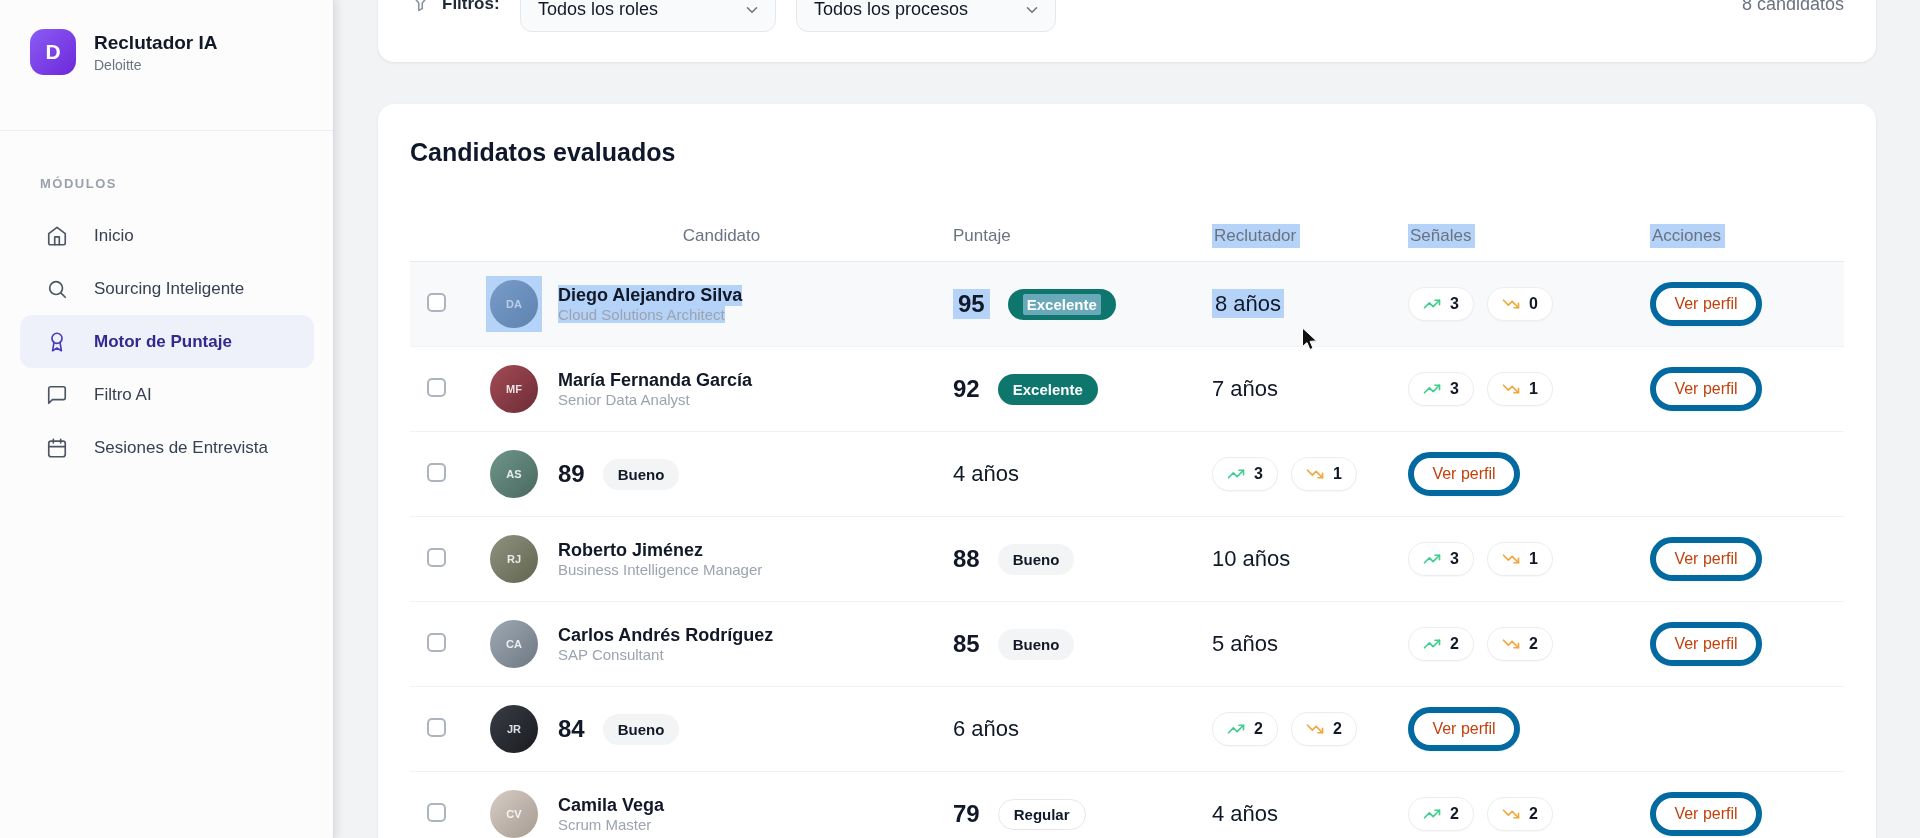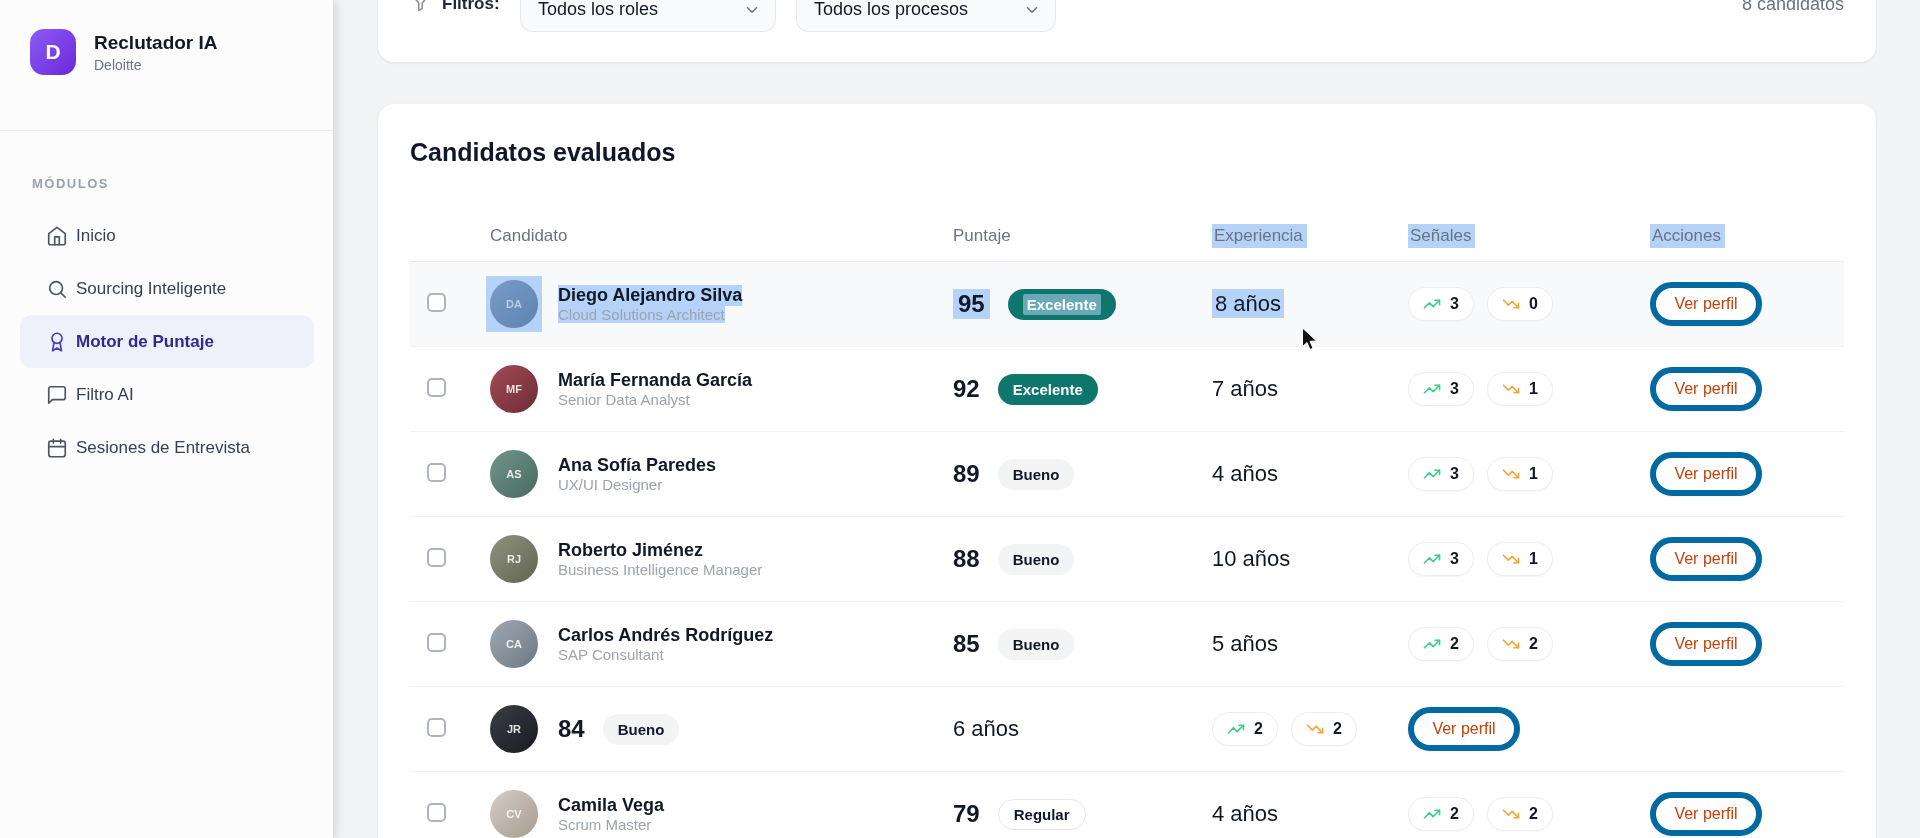"MÓDULOS" .section-label { left: 32px -> 40px }
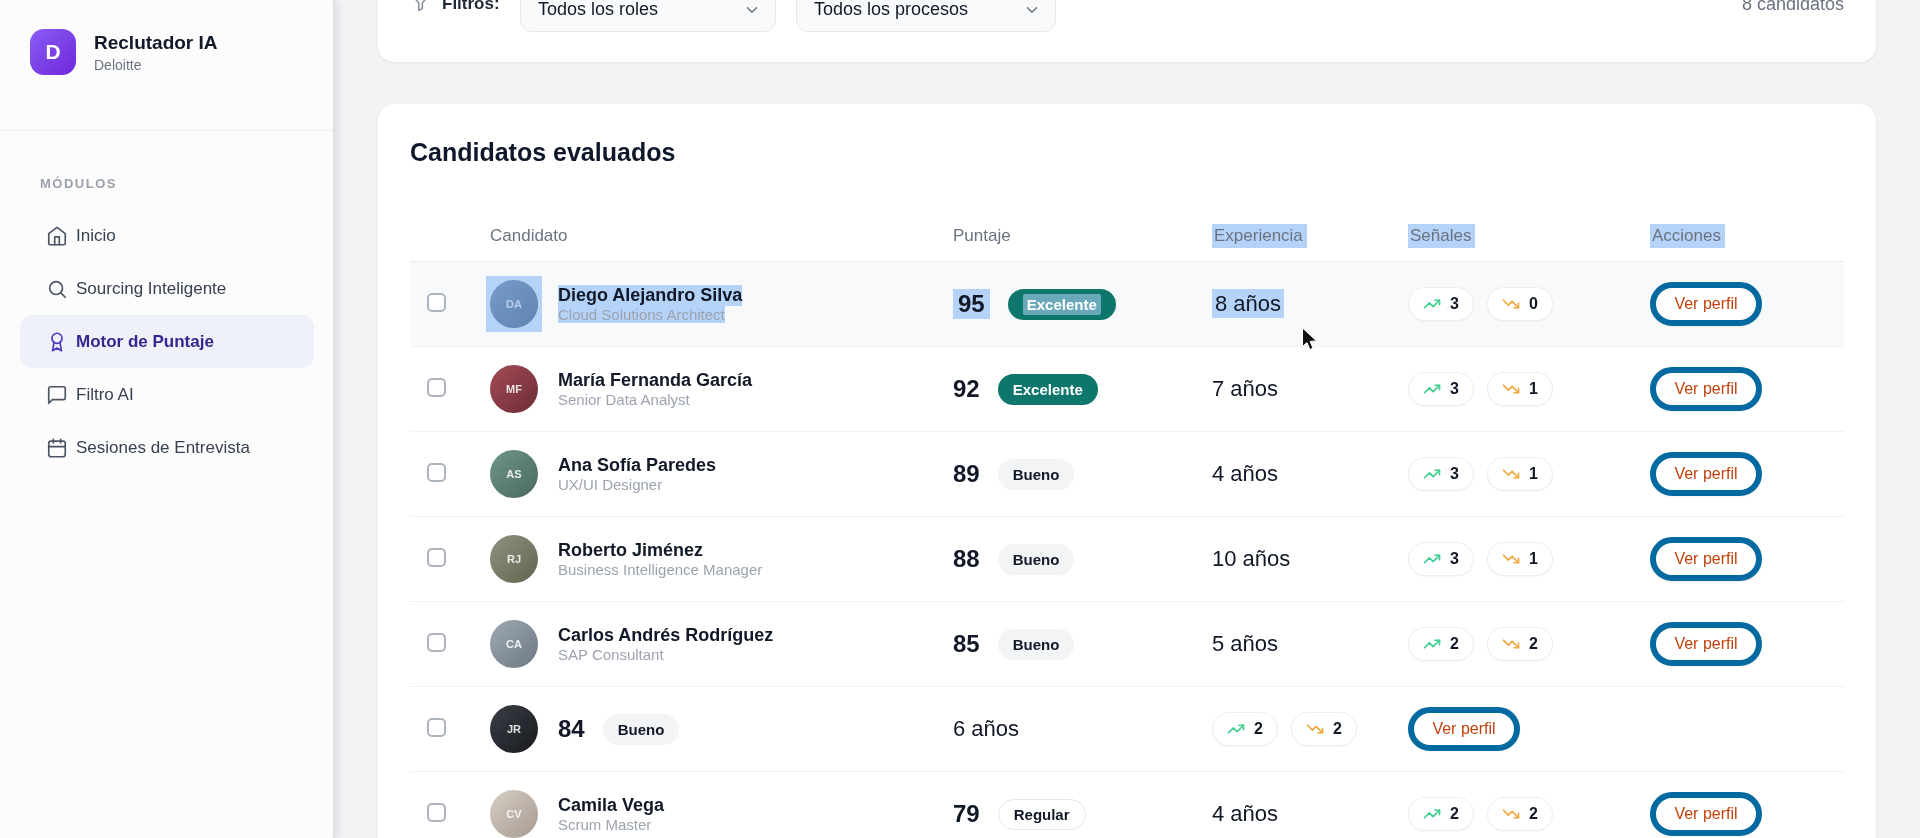"Inicio" .nav-item { gap: 8px -> 26px }
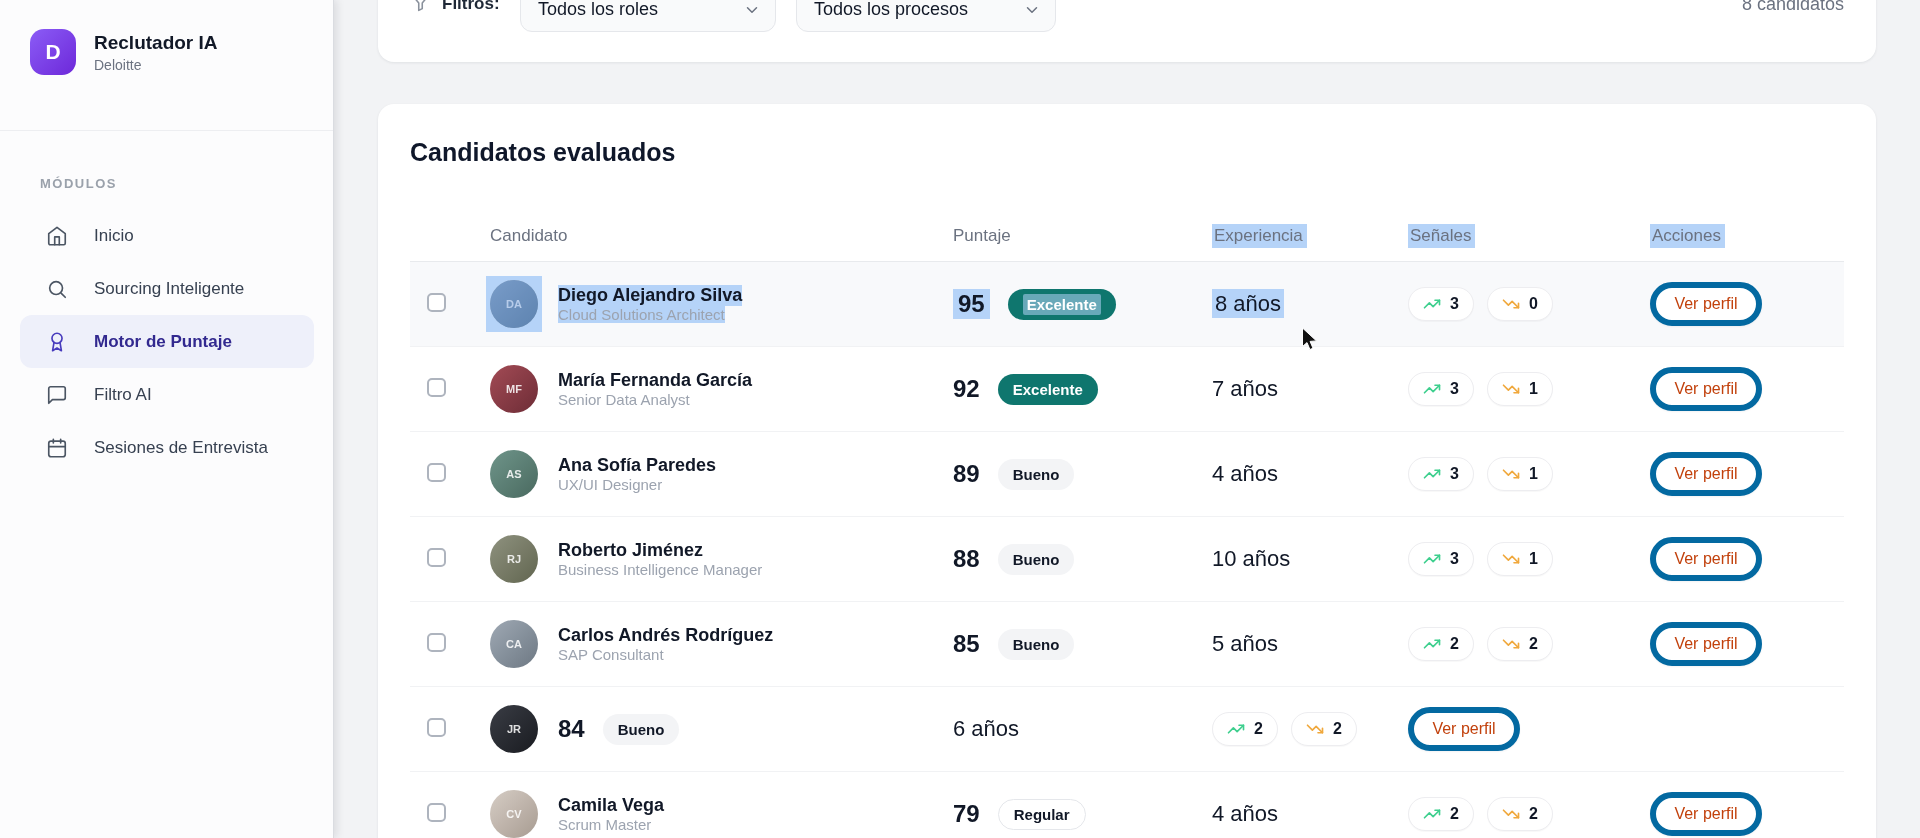"Candidato" .th-candidate { text-align: none -> center }
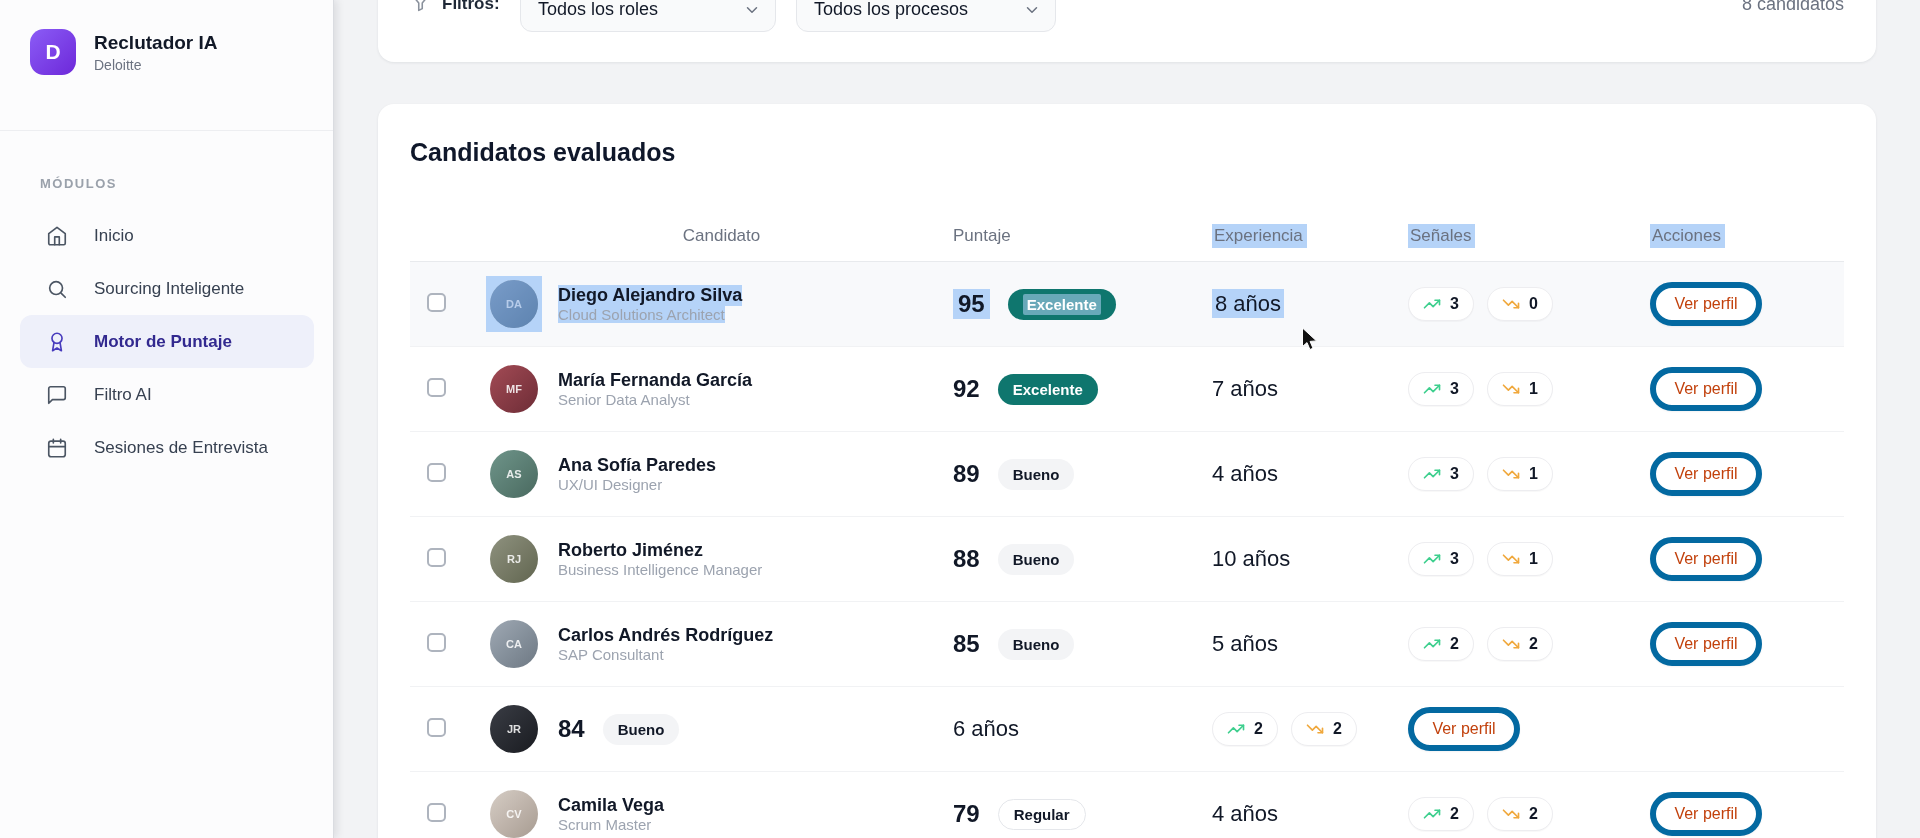"Experiencia" span.hl { text: Experiencia -> Reclutador }
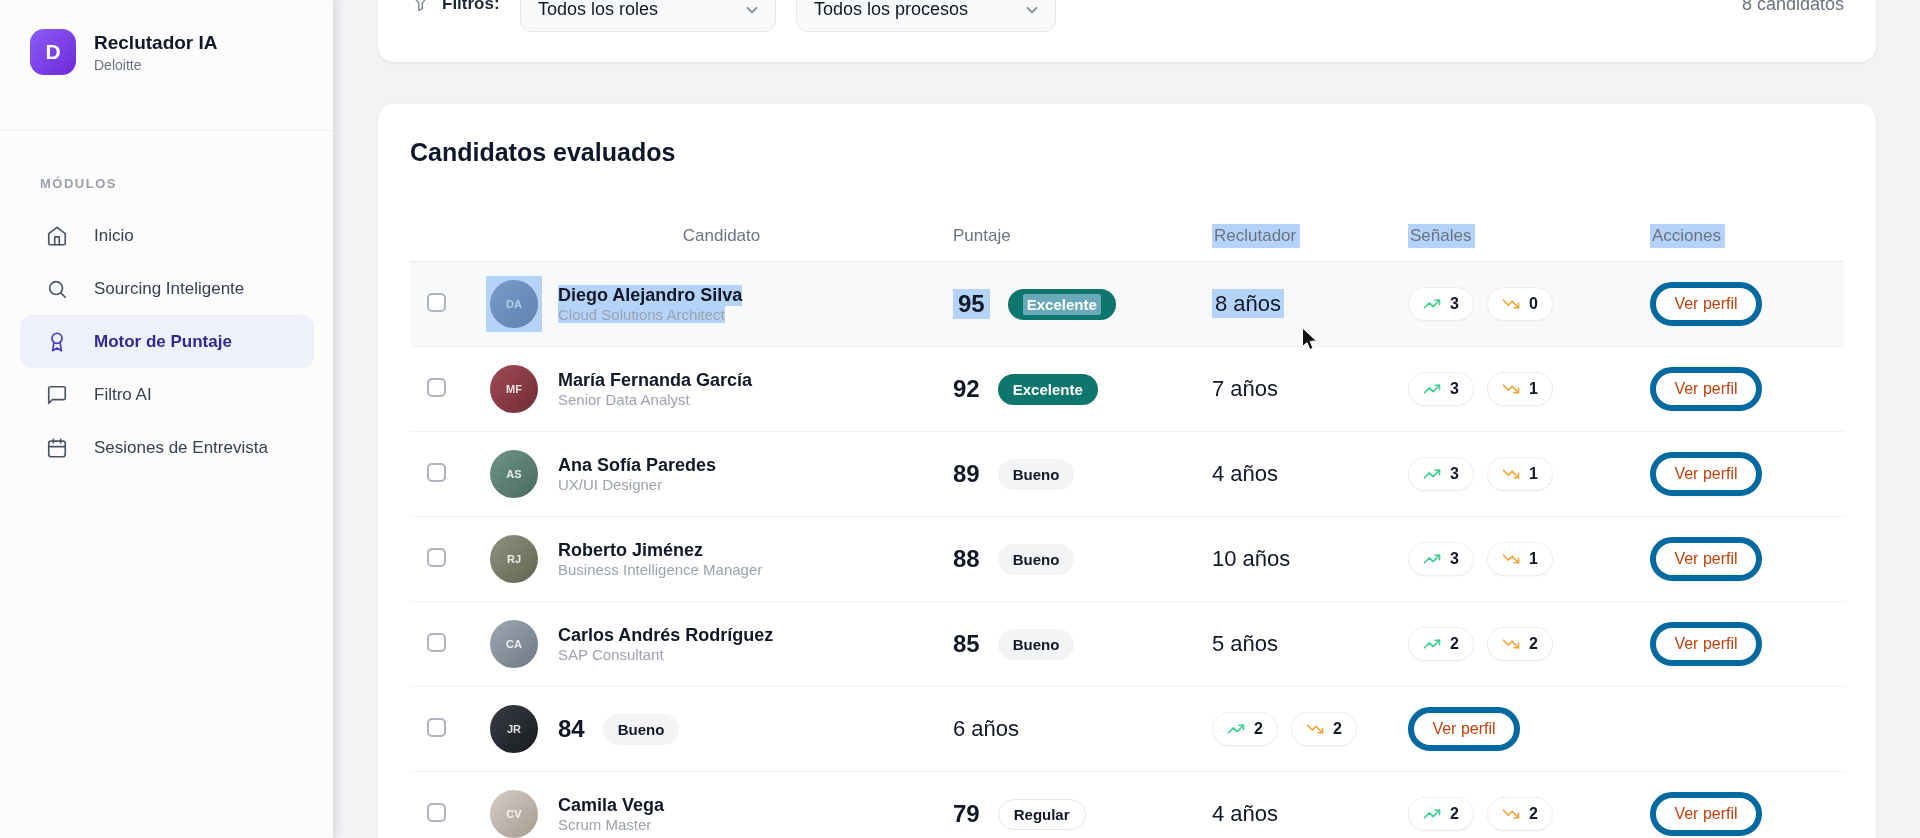"Ana Sofía Paredes" div.who { html: <div> <span>Ana Sofía Paredes</span> <span>UX/UI Designer</span> </div> -> none }
